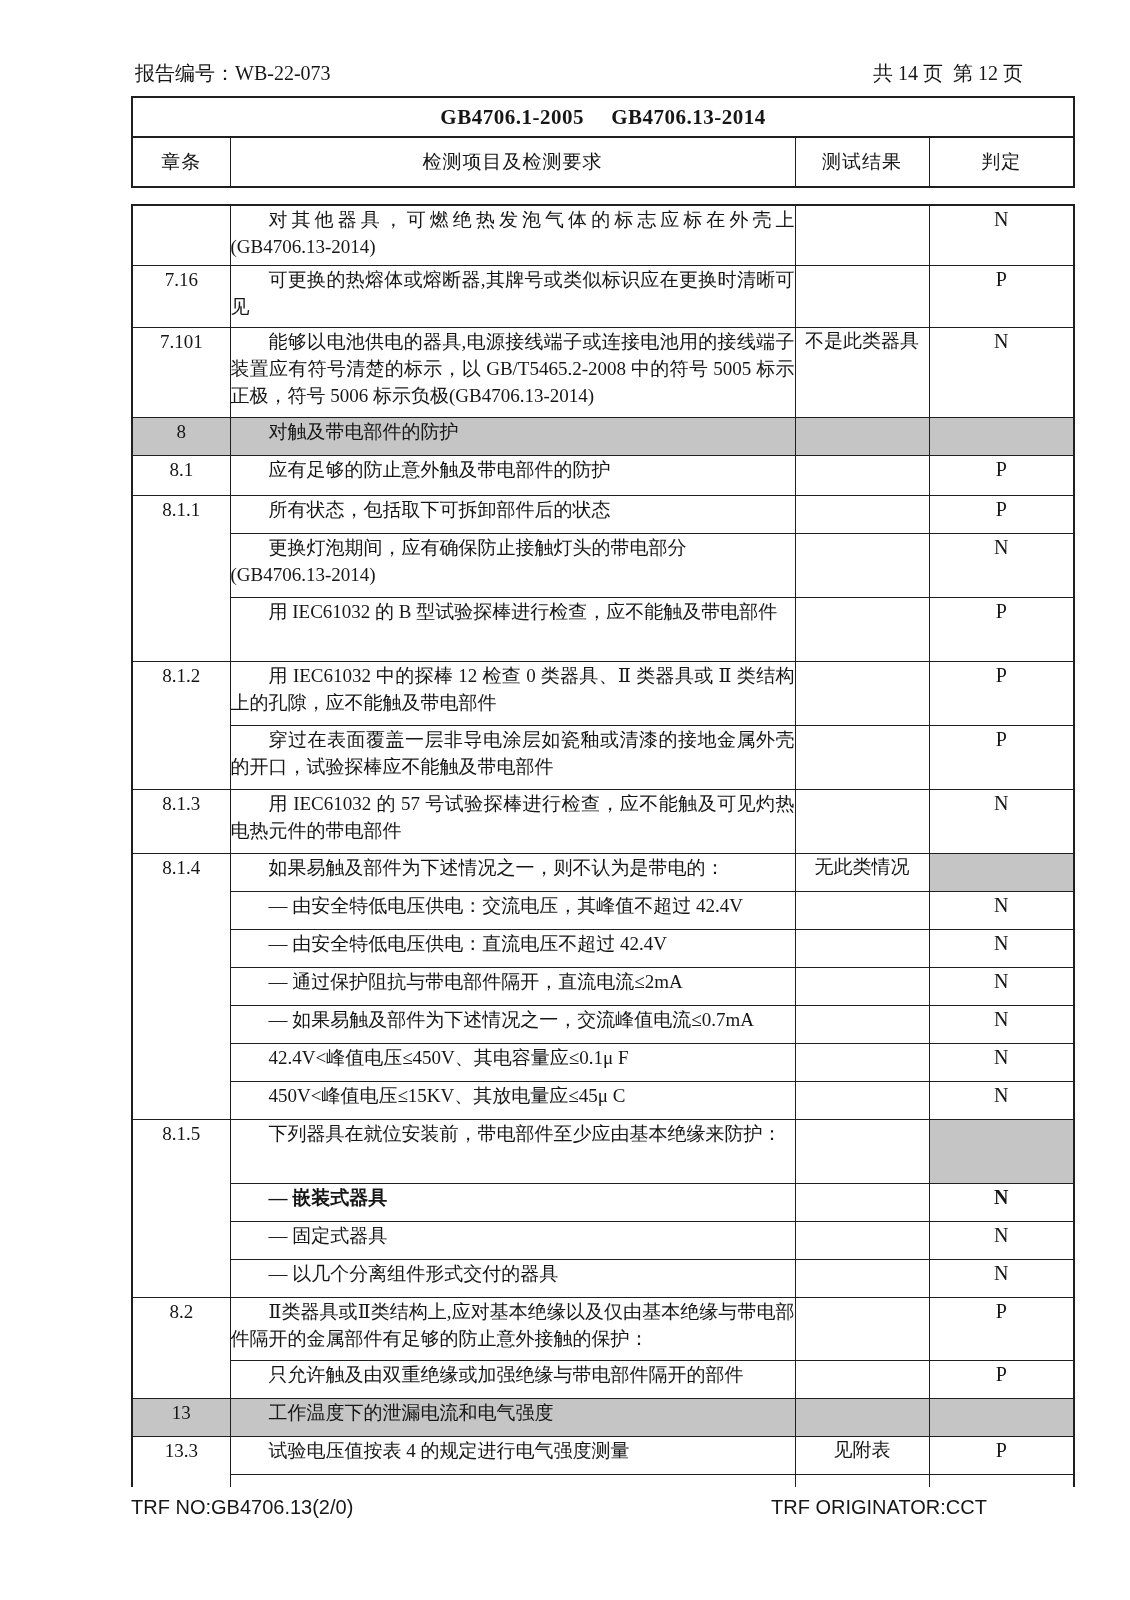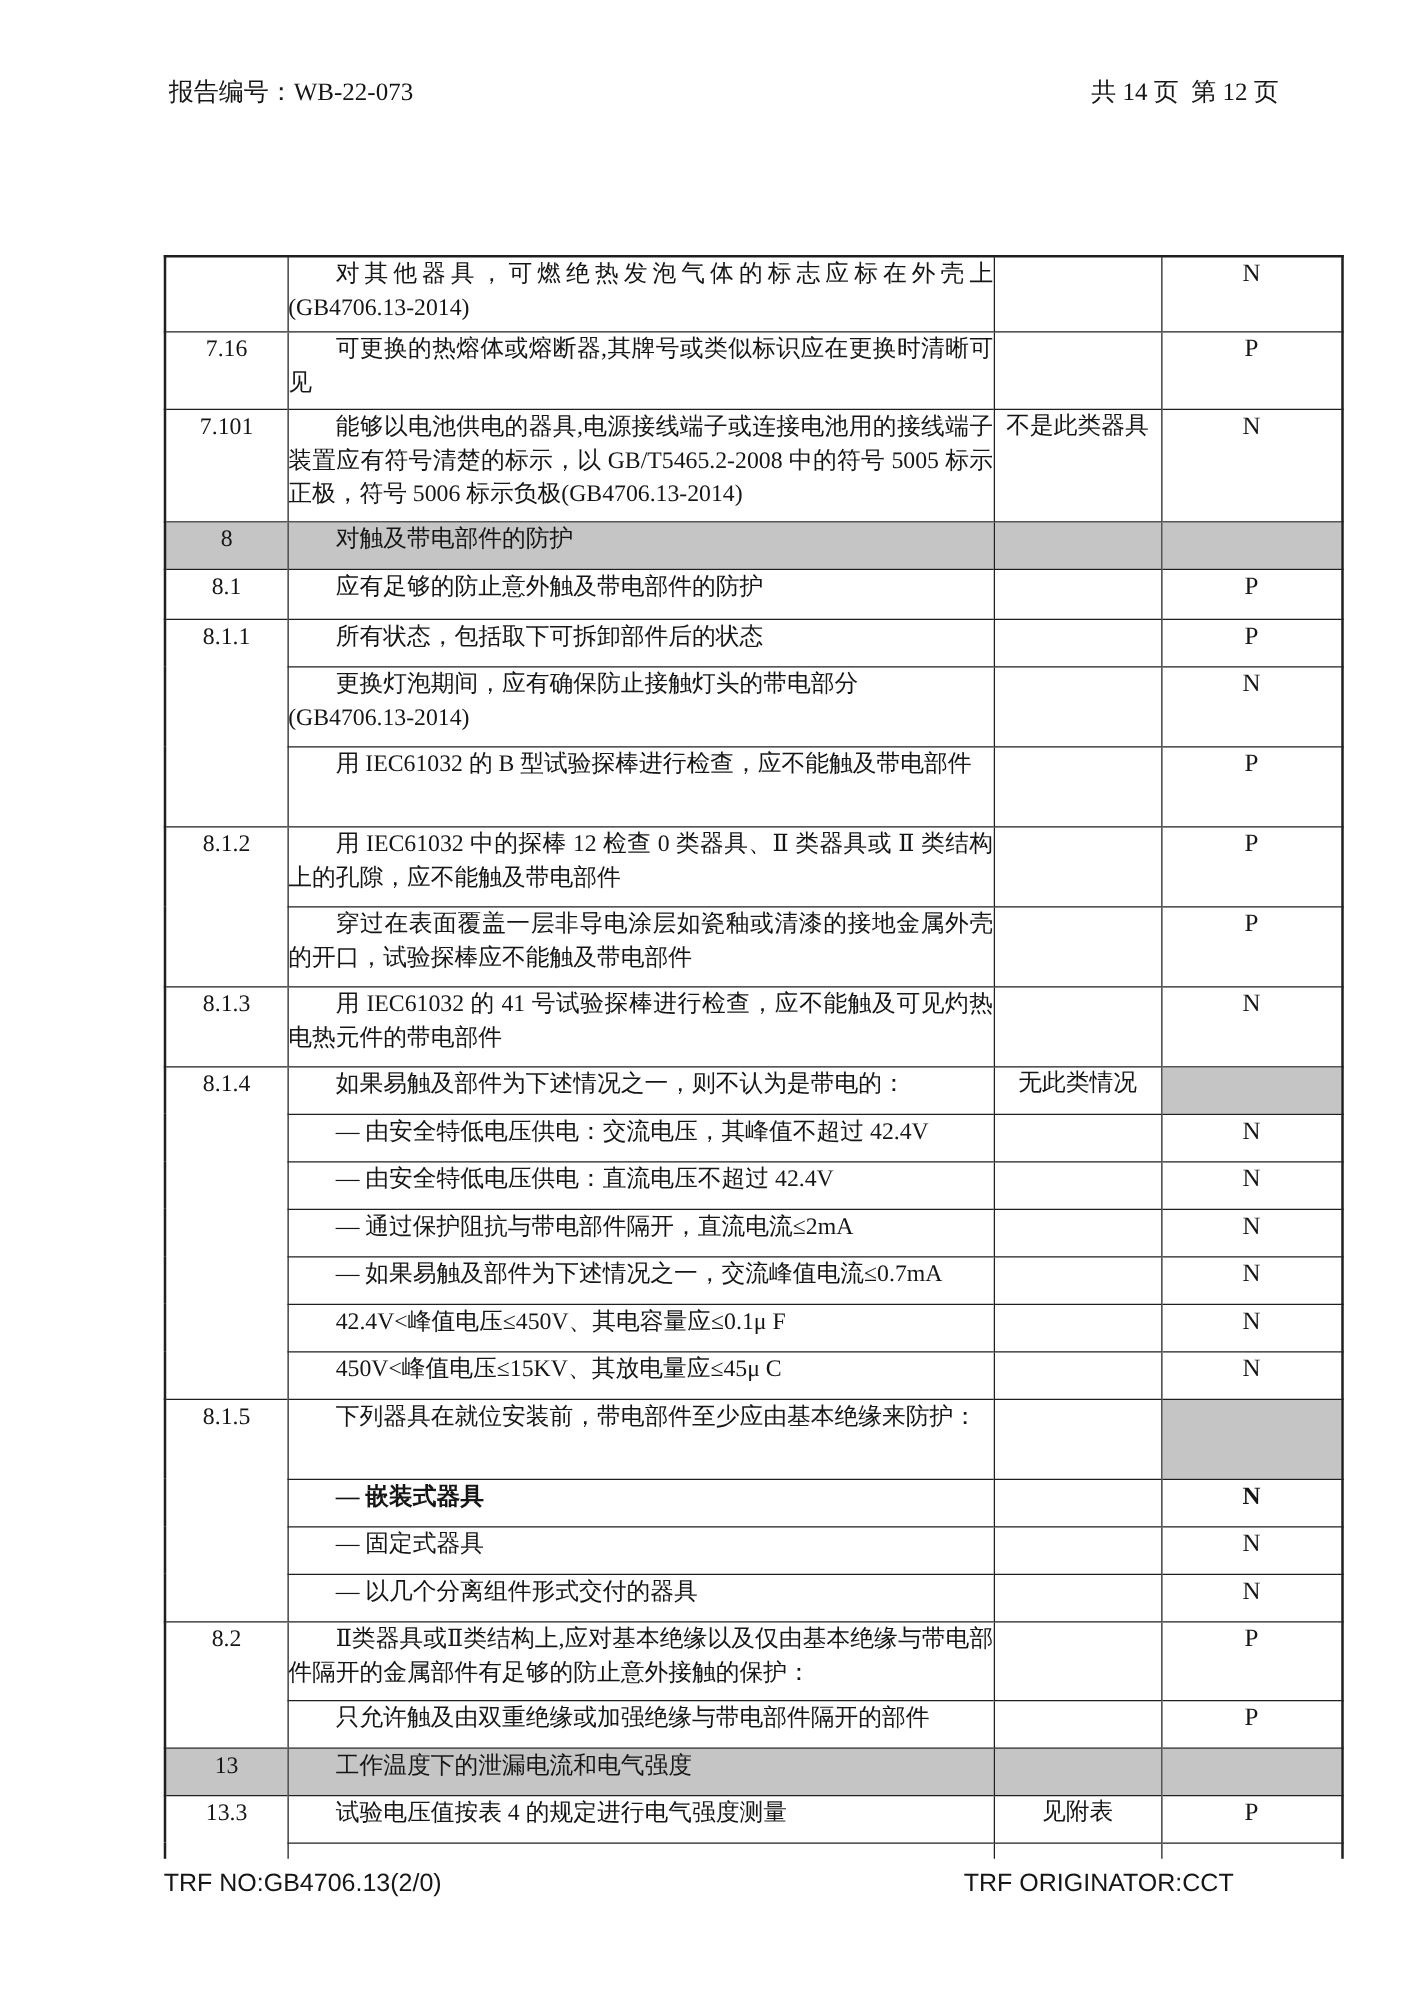"GB4706.1-2005 GB4706.13-2014" table.head-table { html: none -> <table> <colgroup> <col> <col> <col> <col> </colgroup> <tbody> <tr> <td>GB4706.1-2005 GB4706.13-2014</td> </tr> <tr> <td>章条</td> <td>检测项目及检测要求</td> <td>测试结果</td> <td>判定</td> </tr> </tbody> </table> }
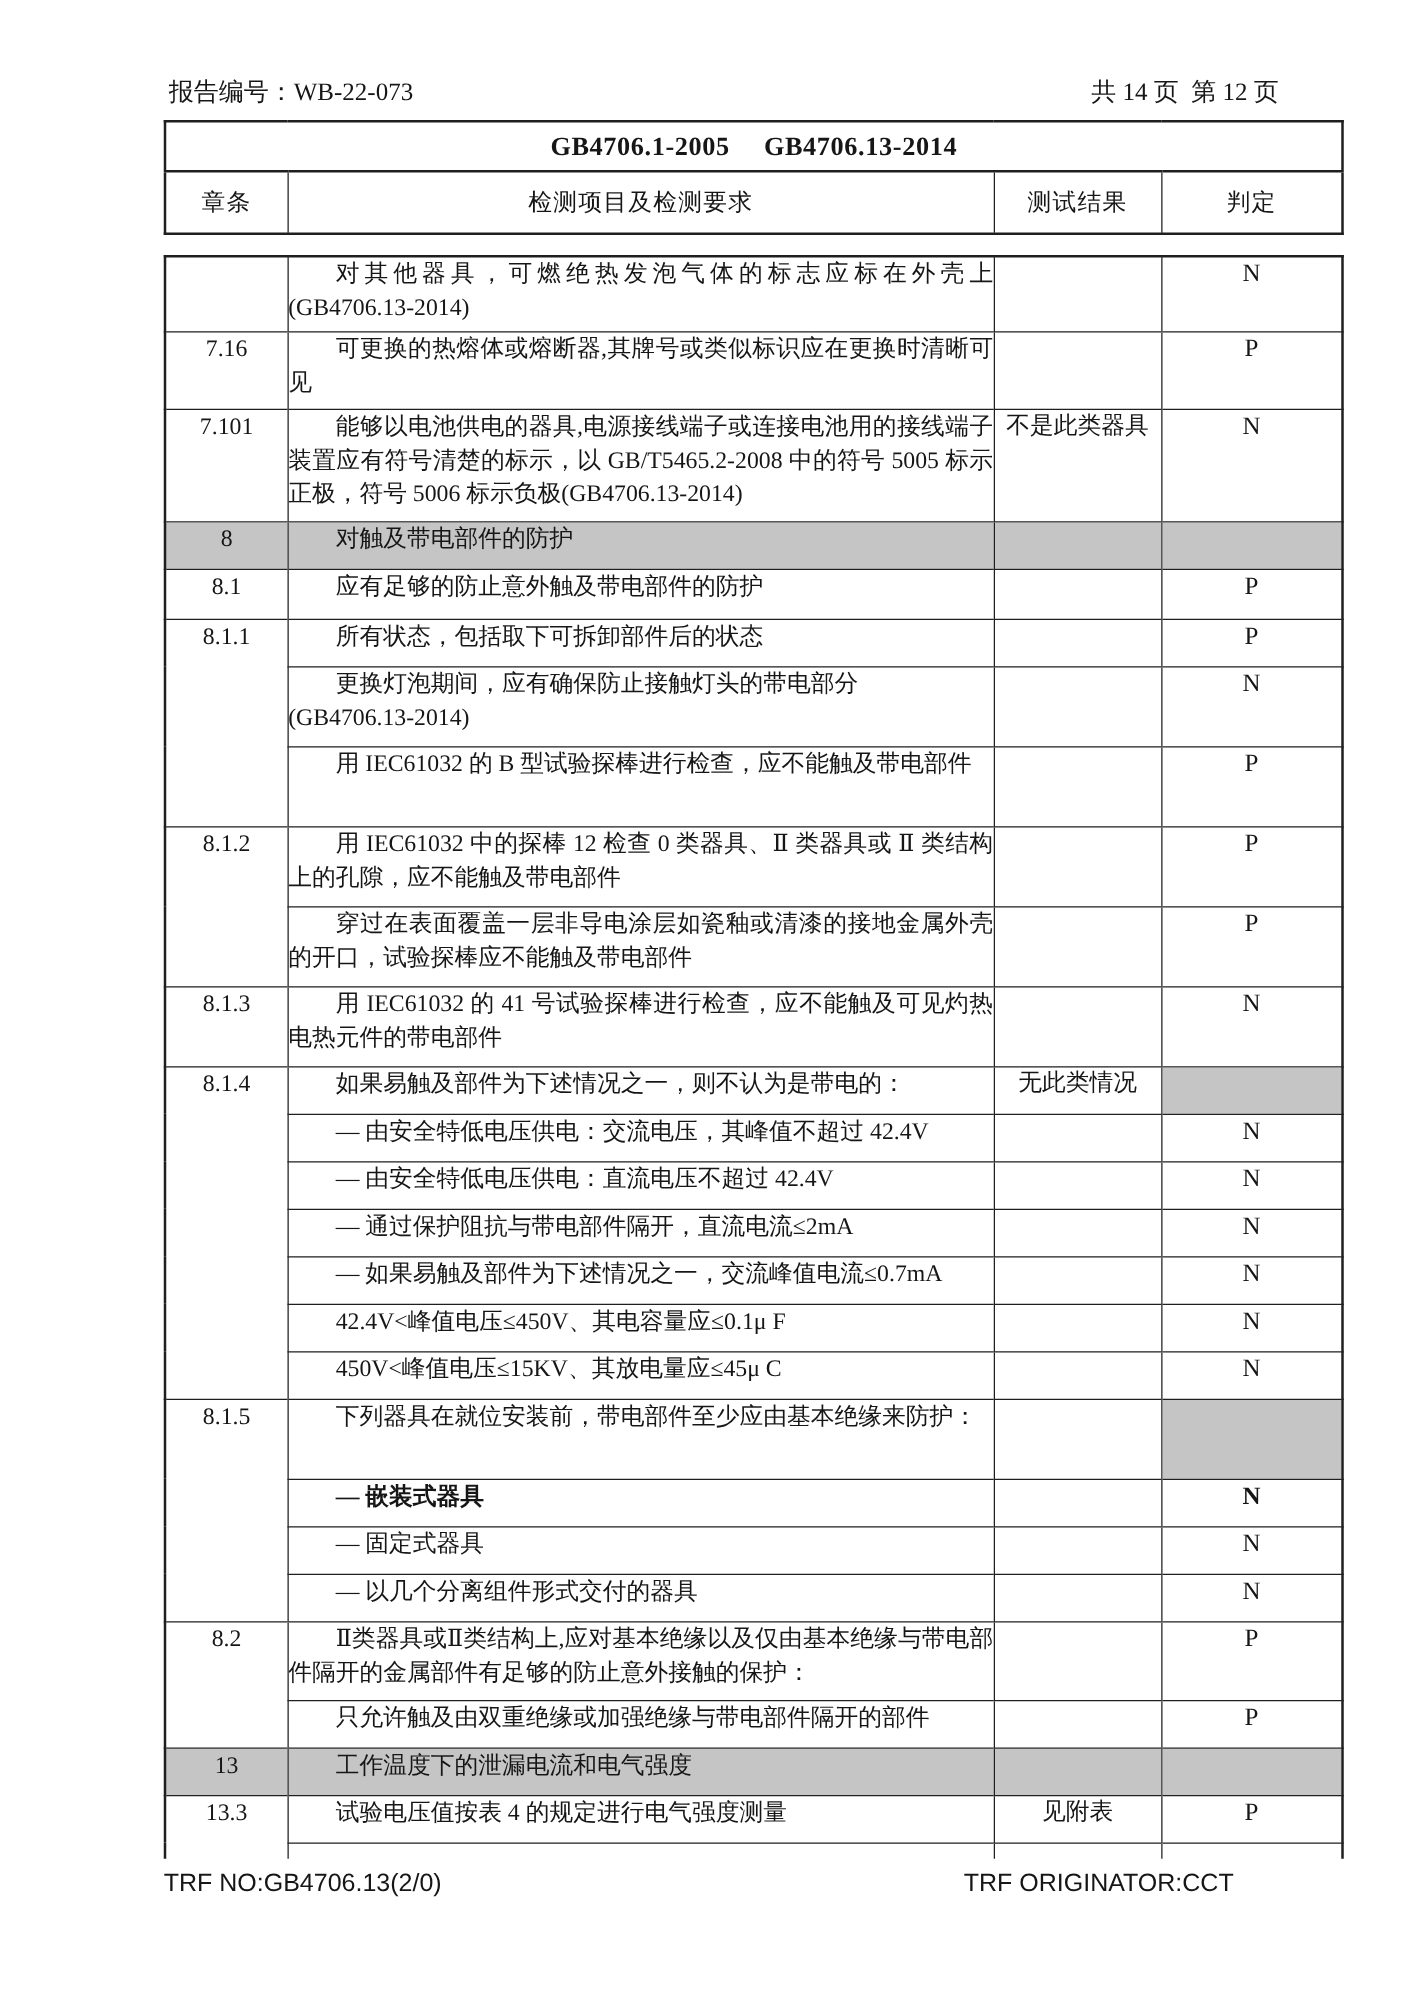"用 IEC61032 的 41" td.c-req { text: 41 -> 57 }
